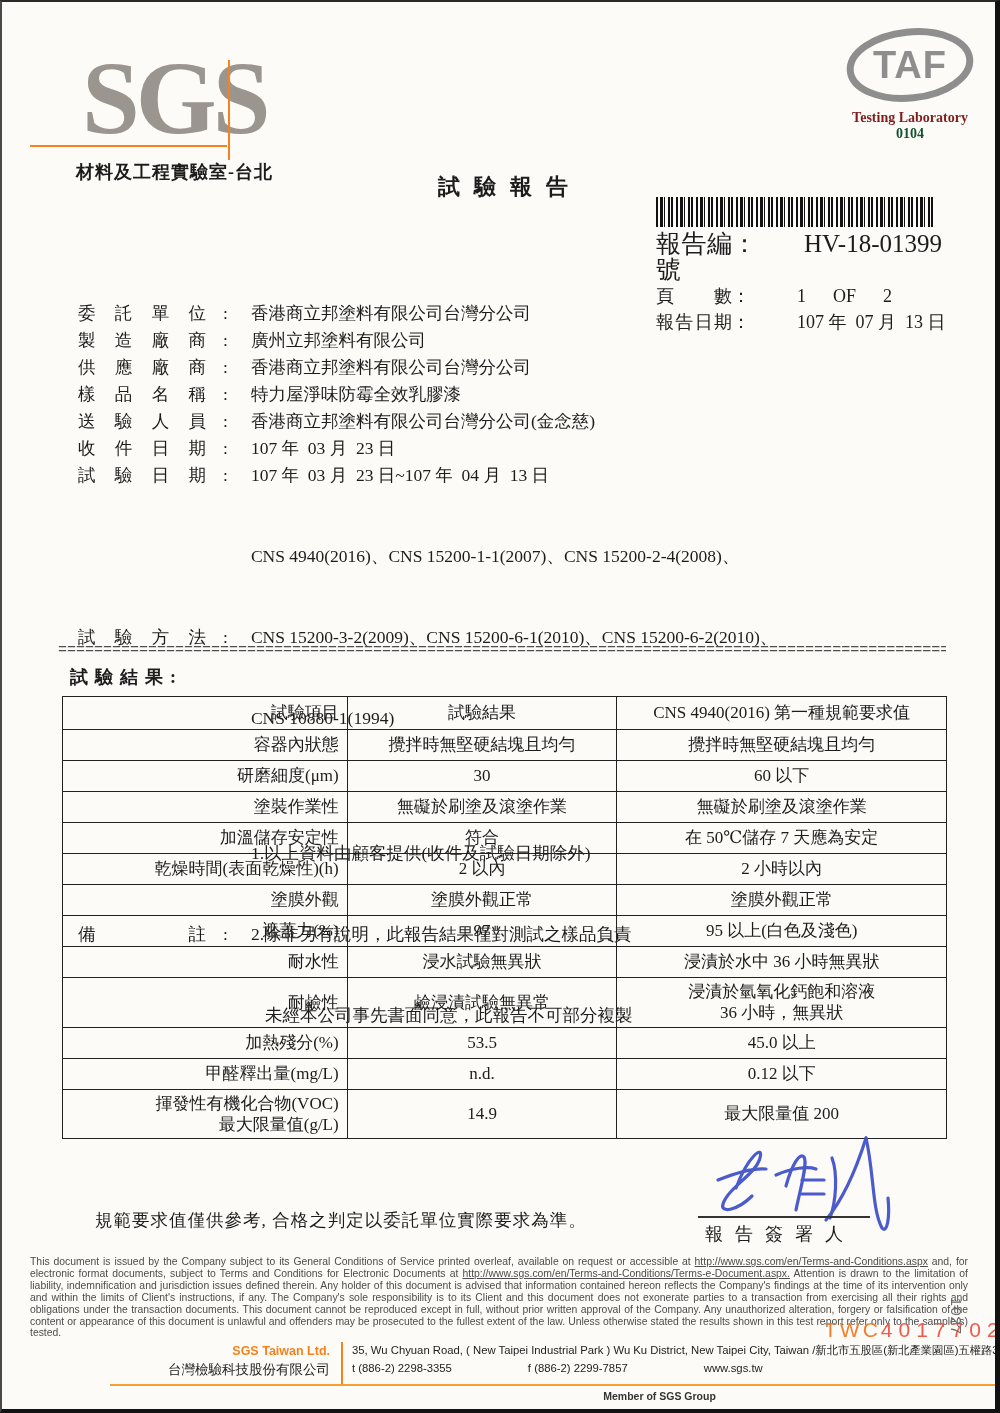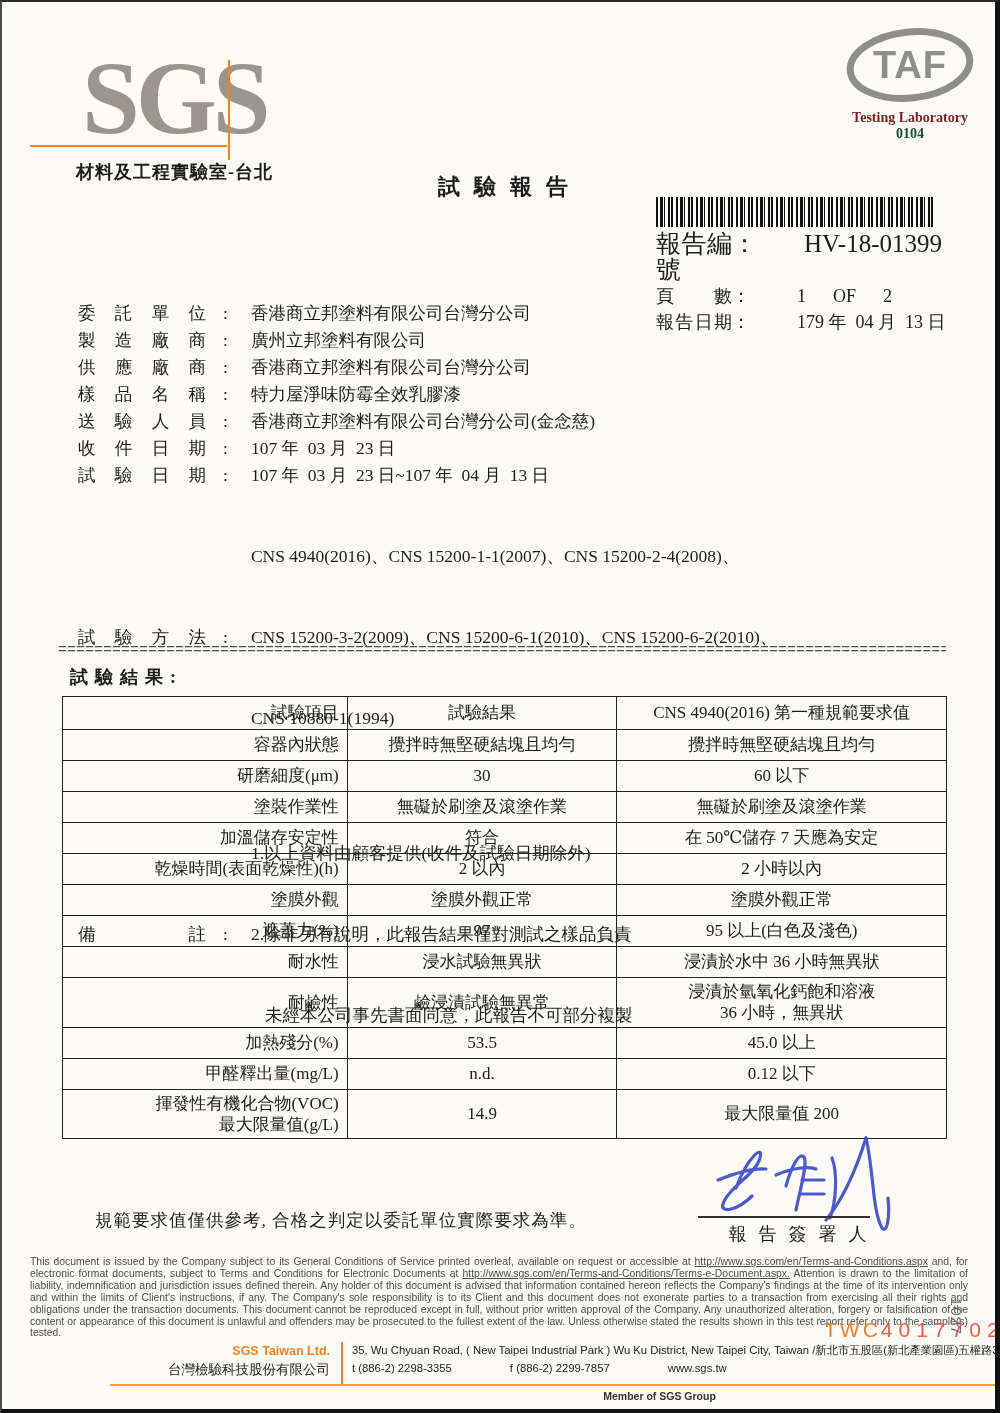"179 年 04 月 13" span.meta-val { text: 179 年  04 -> 107 年  07 }
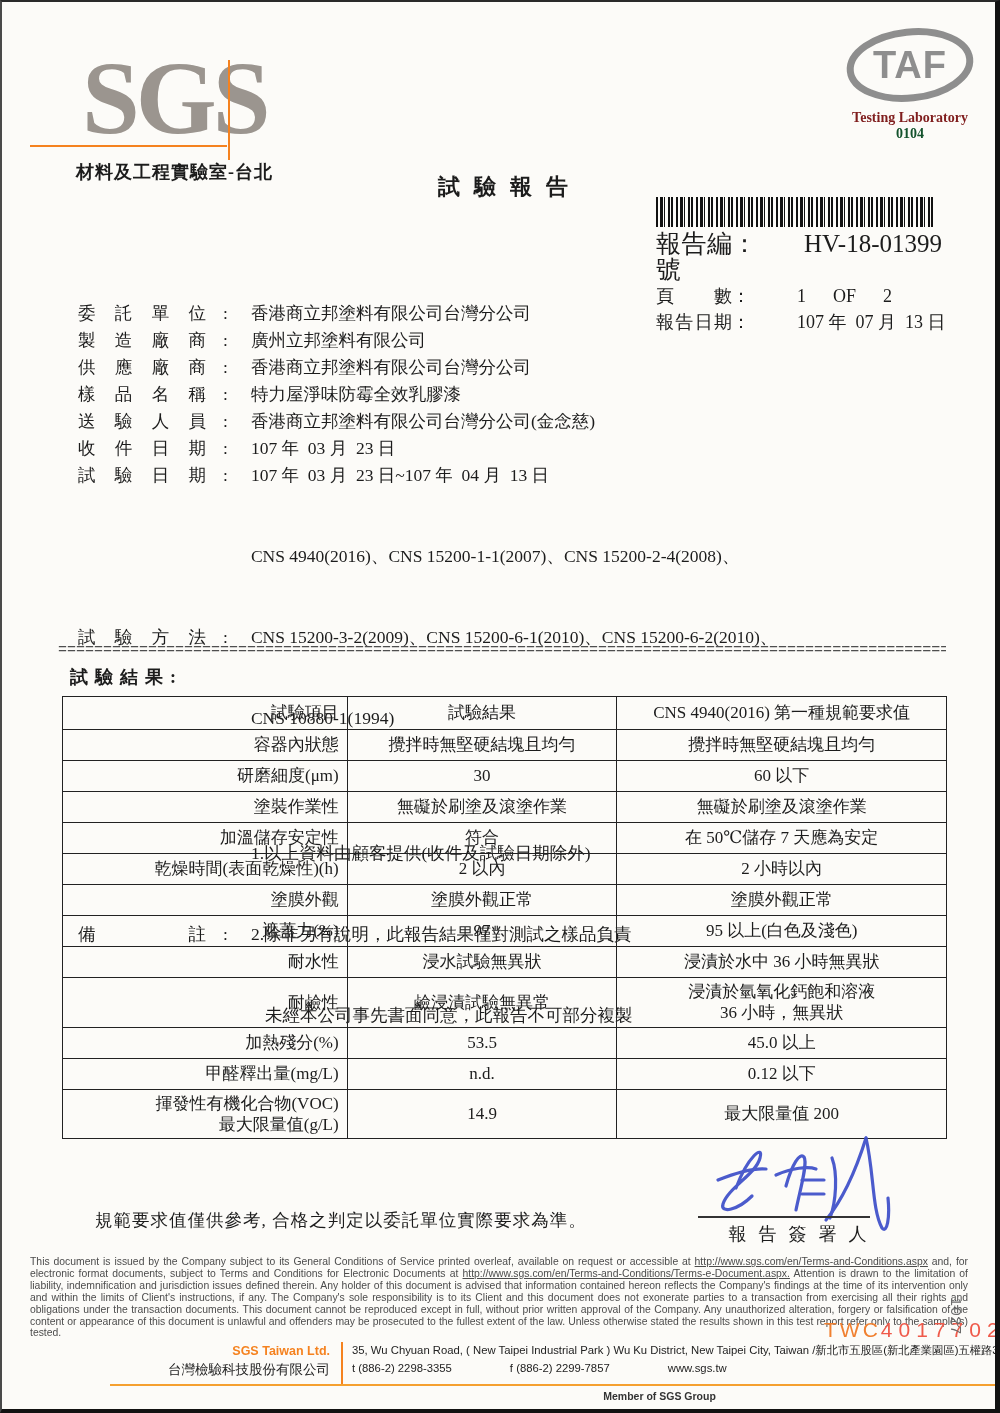"報告簽署人" .sig-label { left: 12px -> 5px; text-align: center -> none }
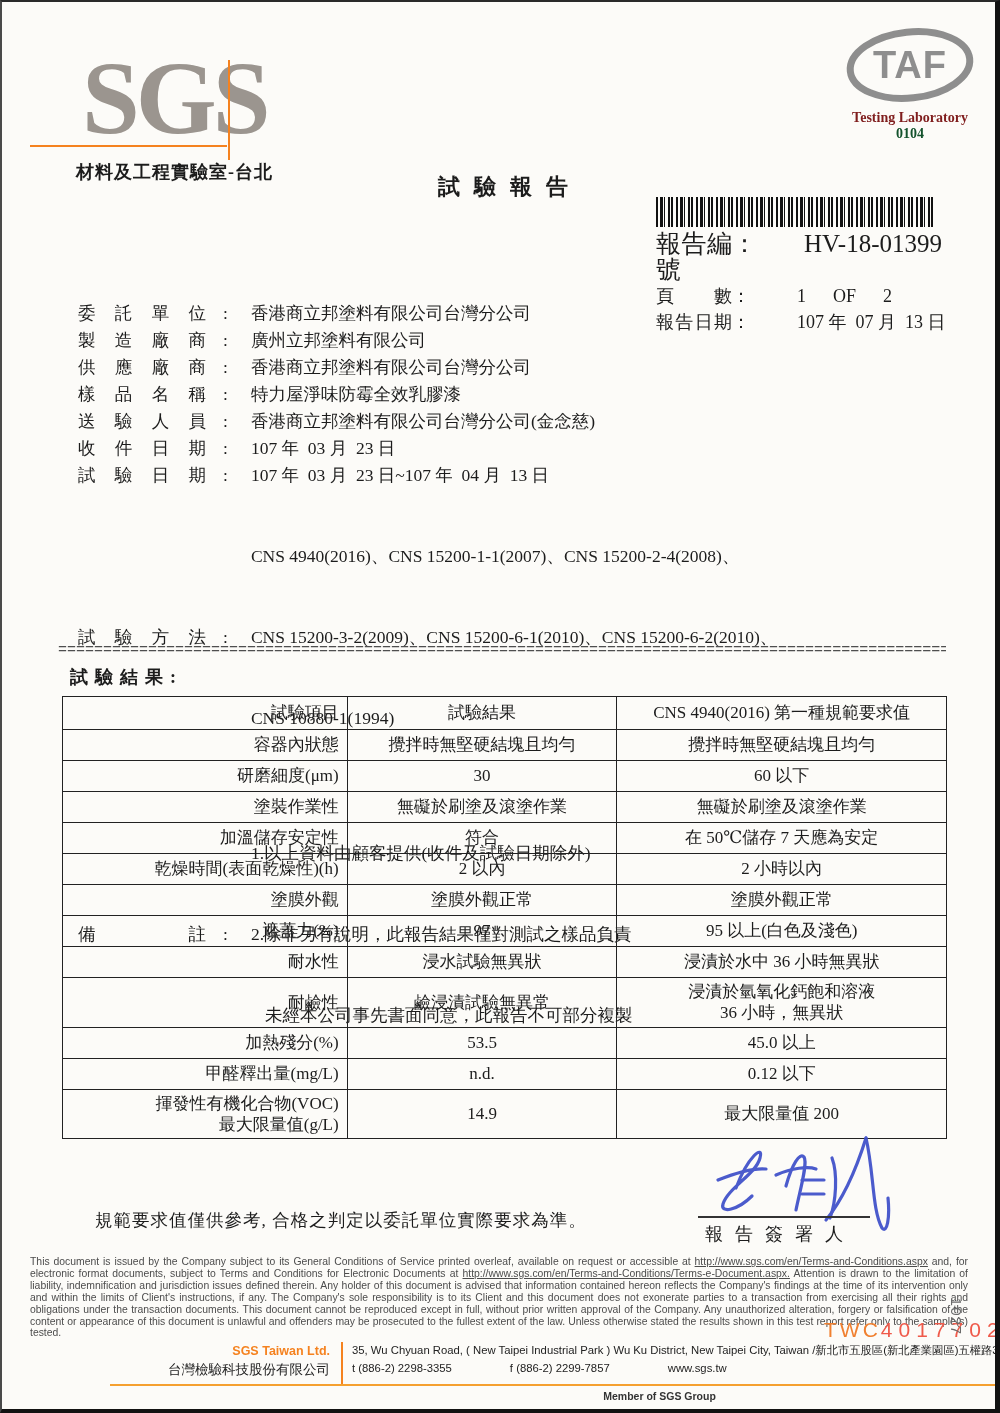"t (886-2) 2298-3355" .footer-right .contact { gap: 58px -> 76px }
